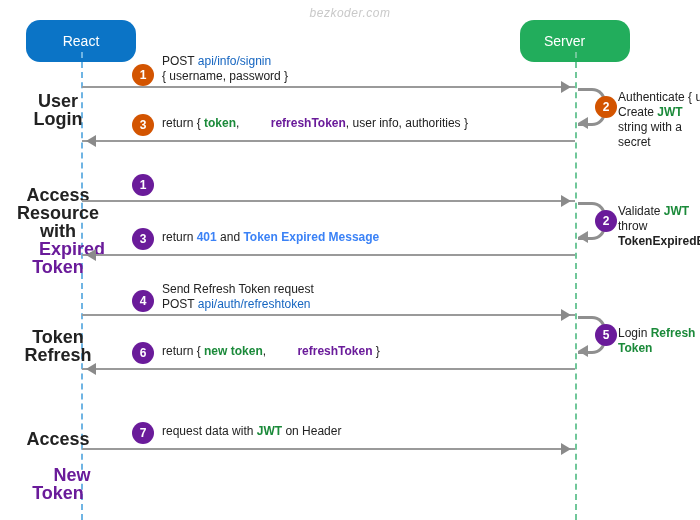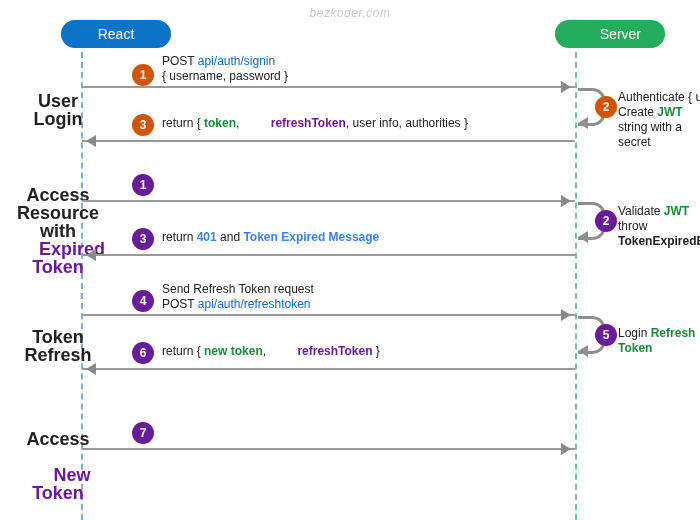"React" .participant-box { margin-left: 35px -> none; padding: 6px 24px -> 13px 24px }
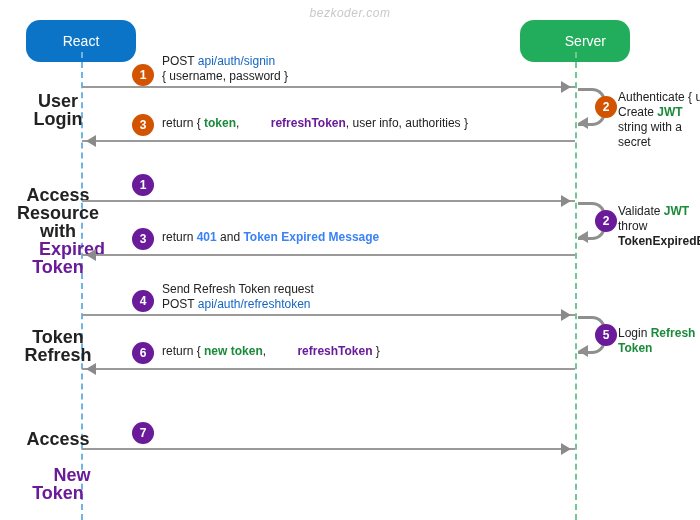"Server" #p-server { text-align: right -> left }
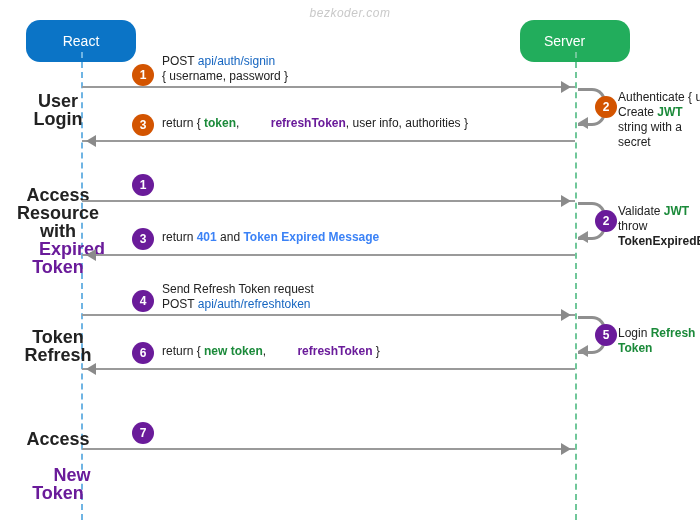"api/auth/signin" span.c-blue { text: api/auth/signin -> api/info/signin }
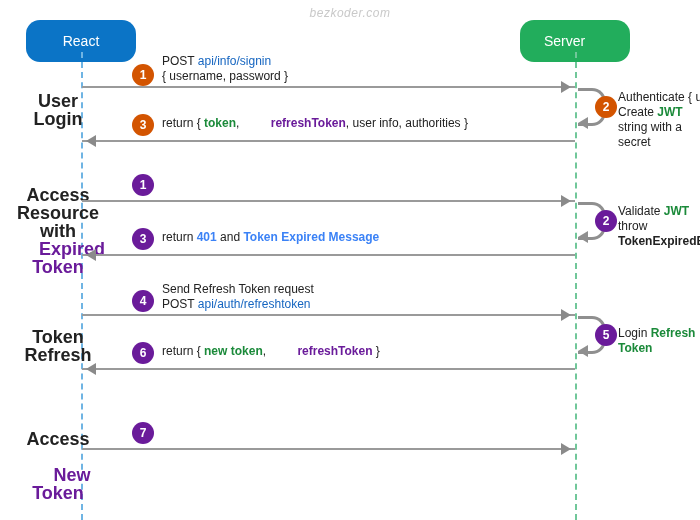"request data with JWT on" div.txt { html: none -> <div> <span>request data with </span><span>JWT</span><span> on Header</span> </div> }
